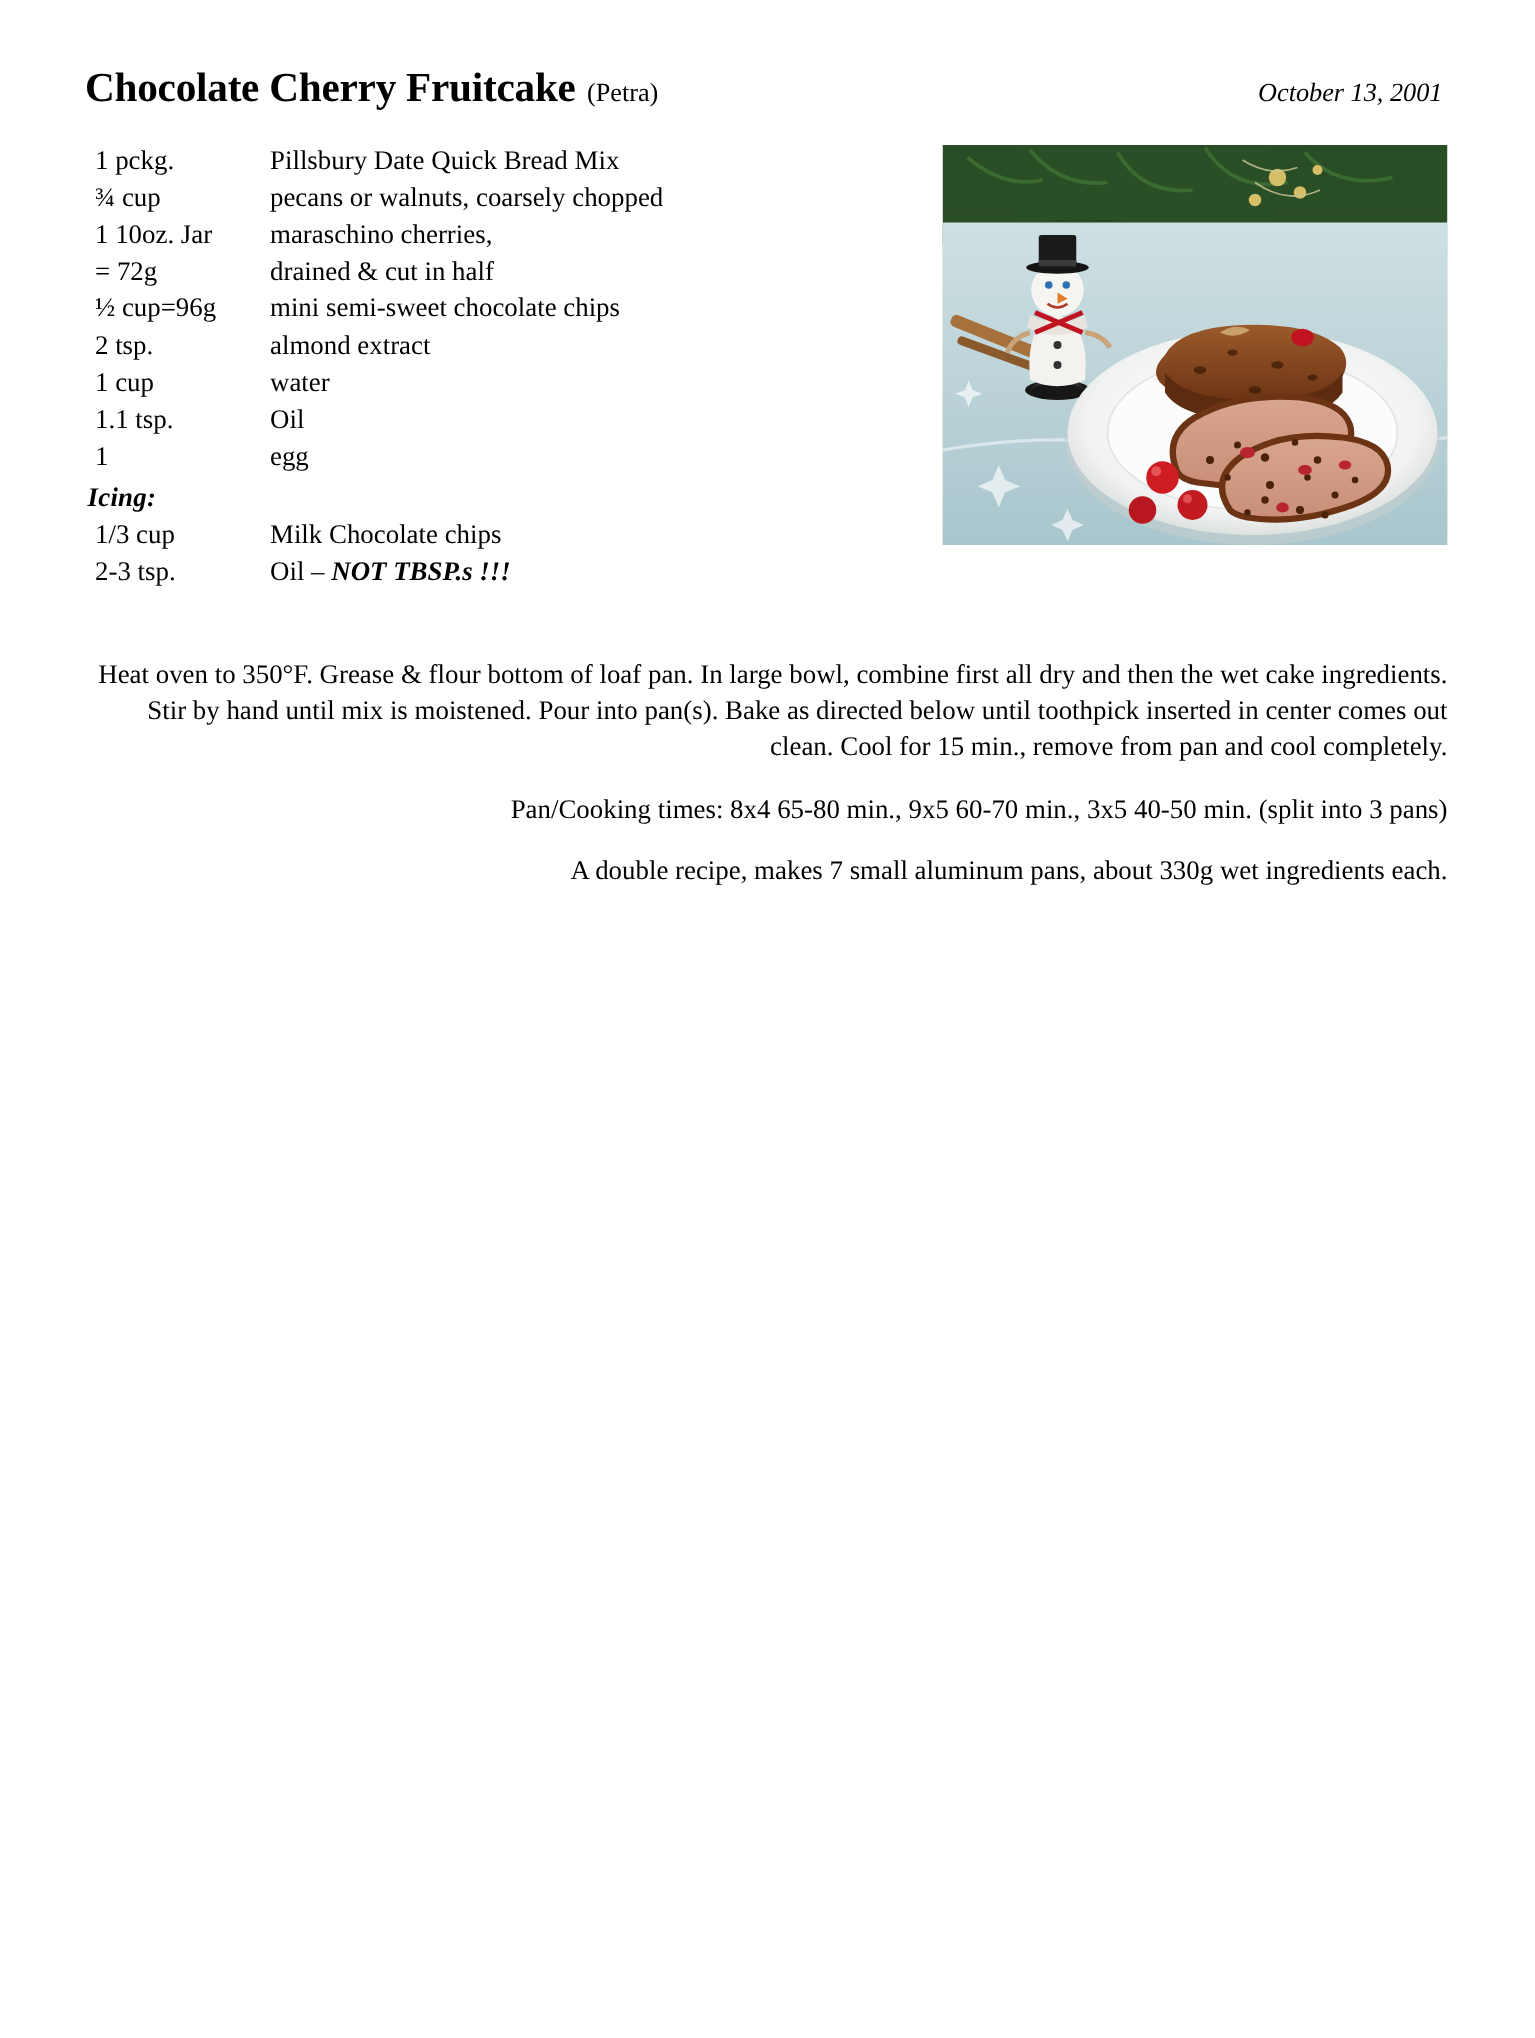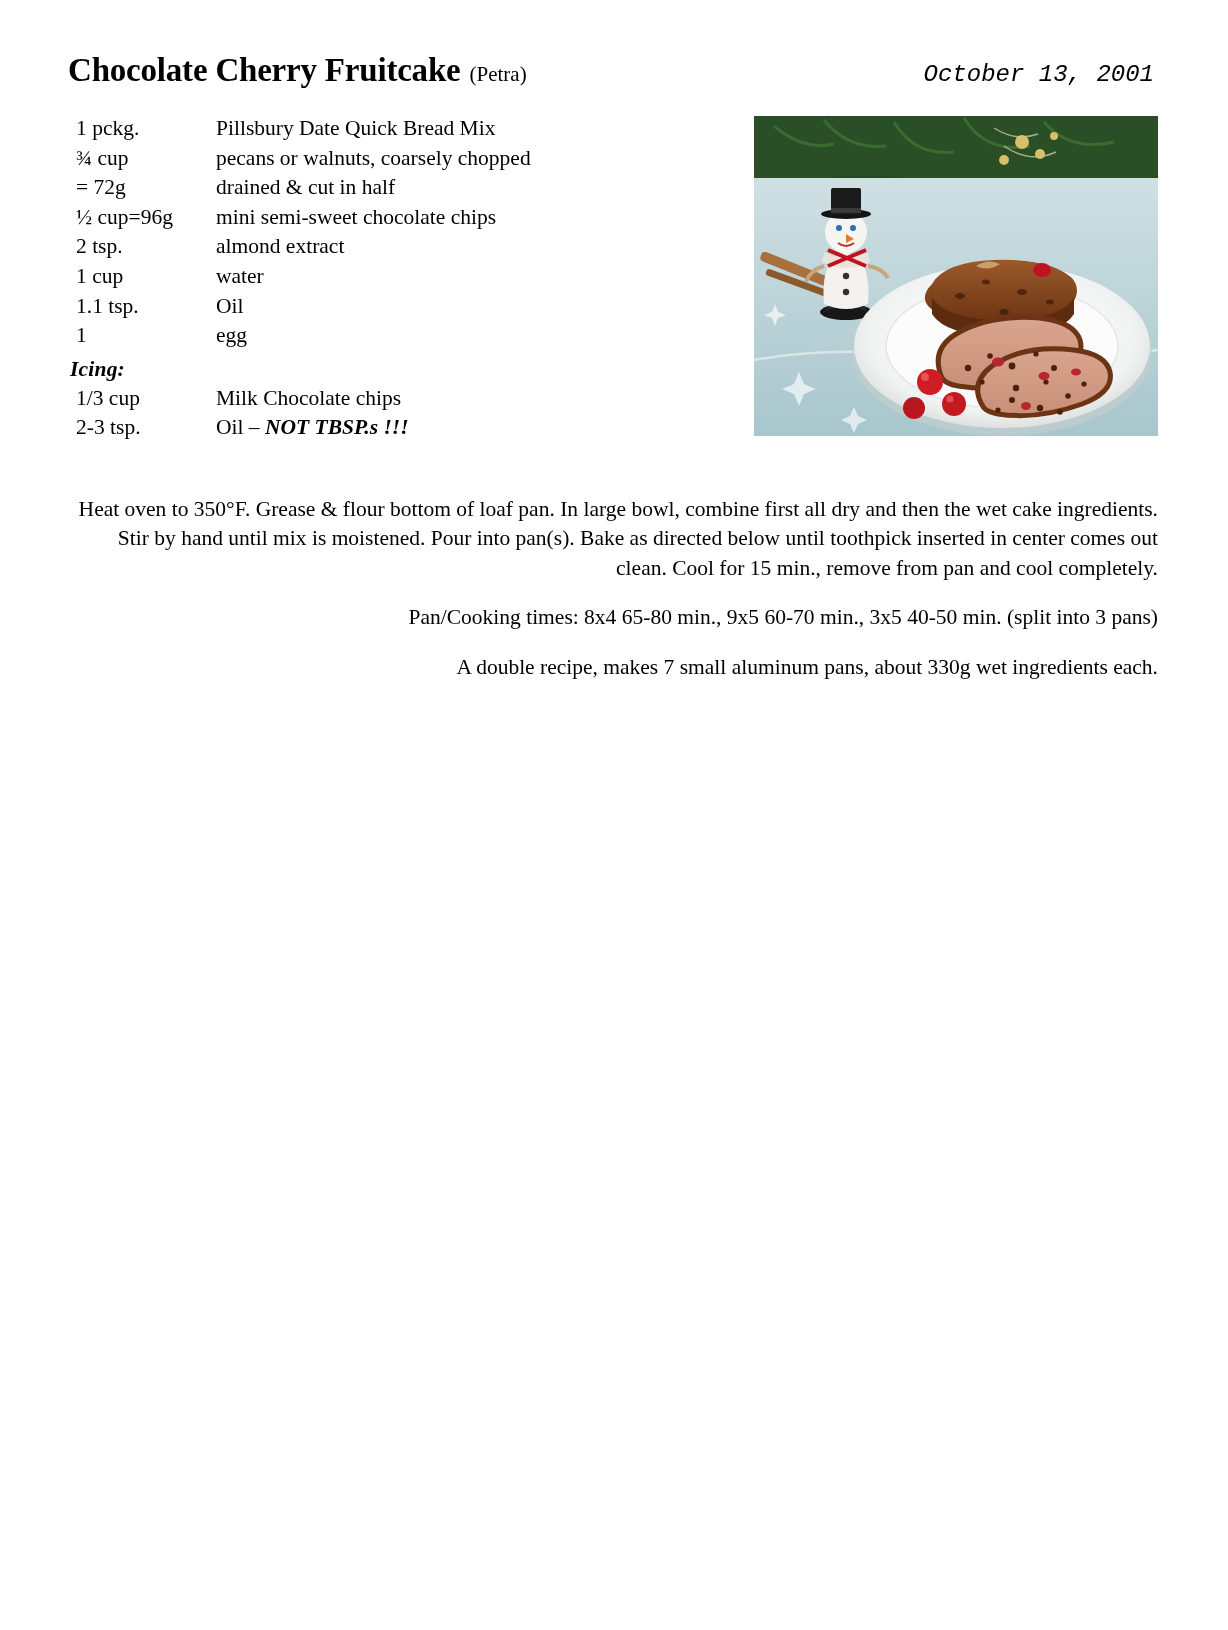"October 13, 2001" .doc-date { font-family: Liberation Mono, monospace -> none; font-size: 24px -> 21px }
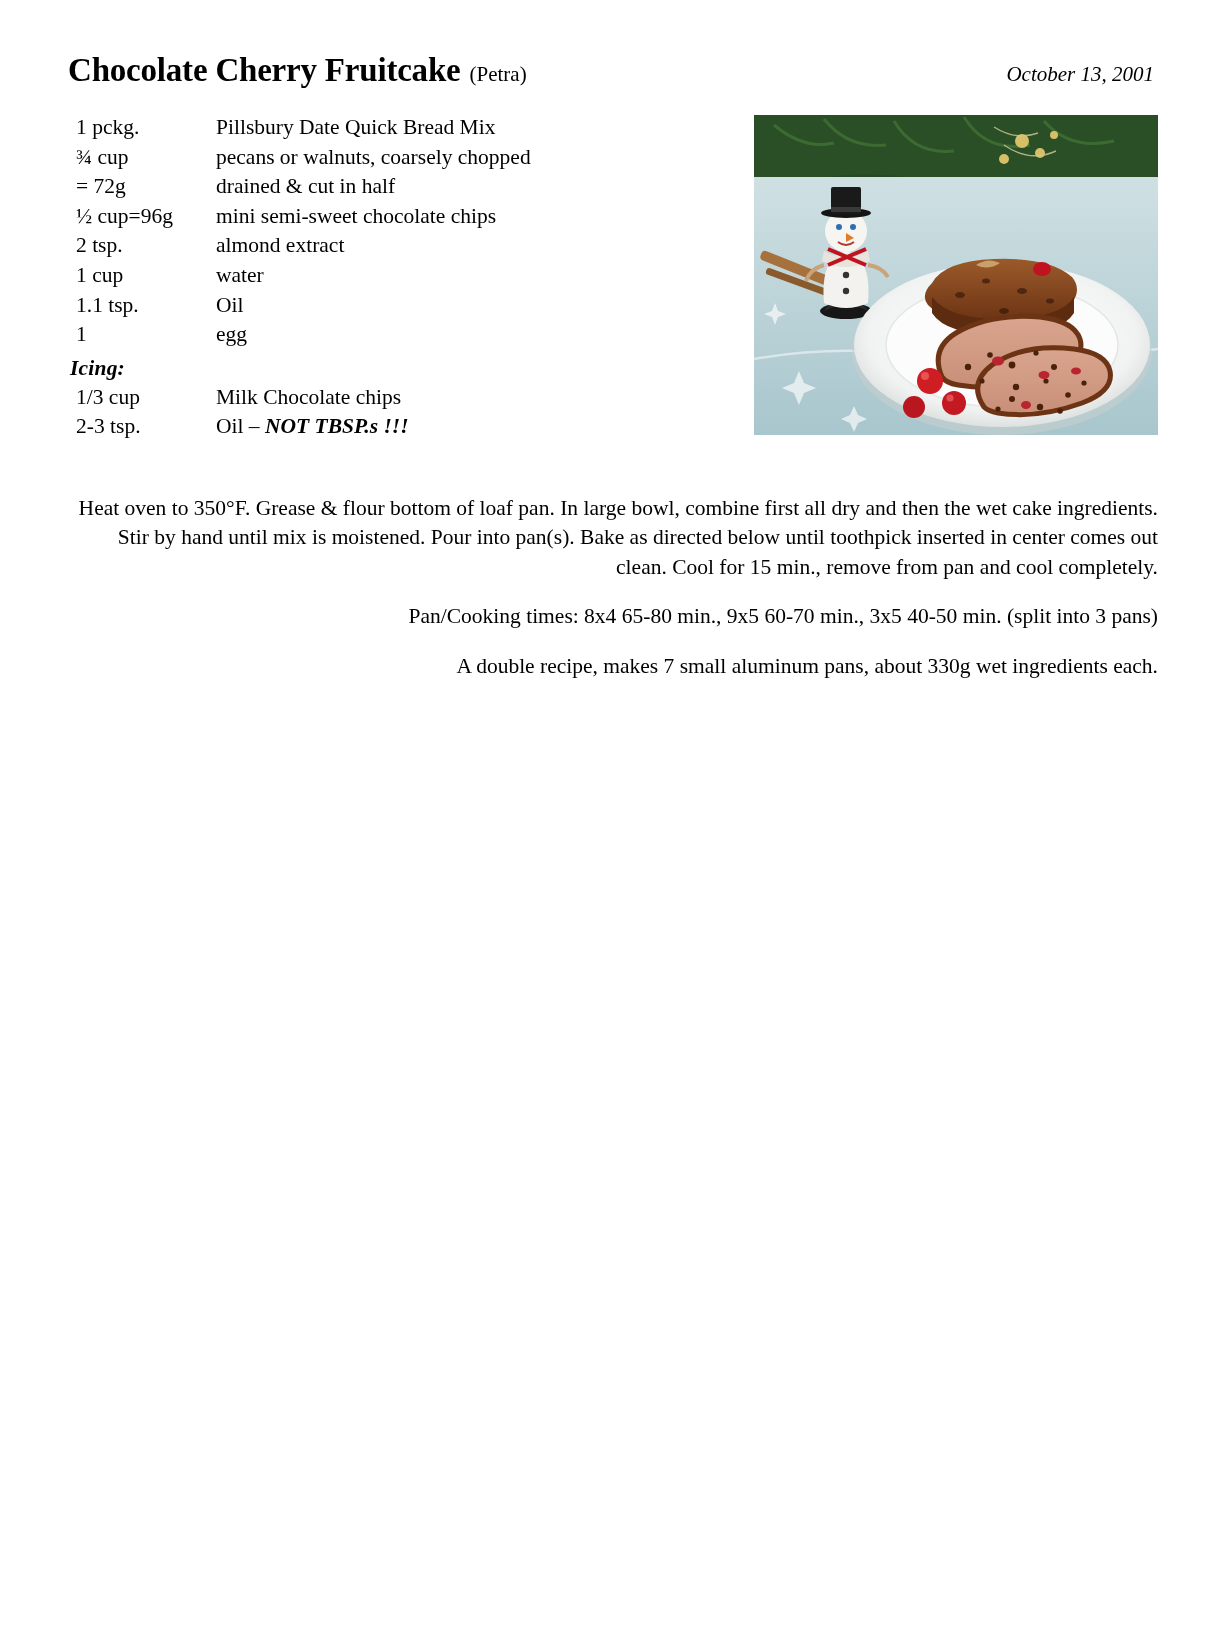"1 10oz. Jar" tr { html: none -> <tr> <td>1 10oz. Jar</td> <td>maraschino cherries,</td> </tr> }
